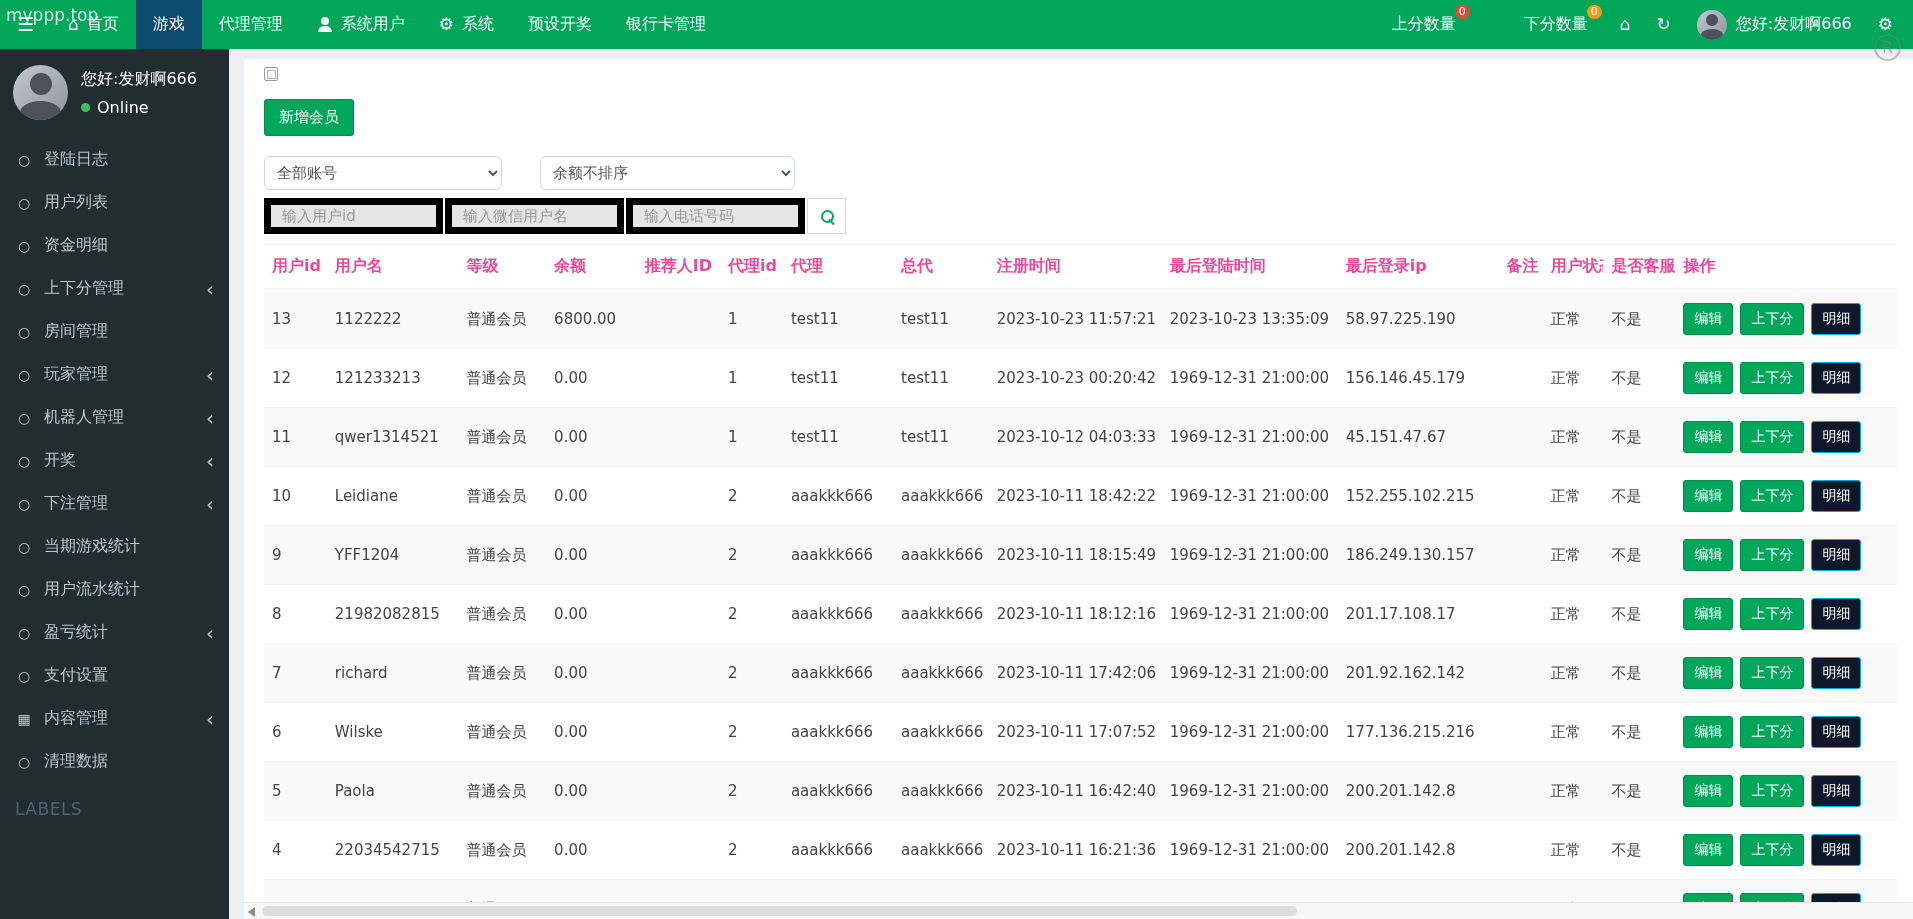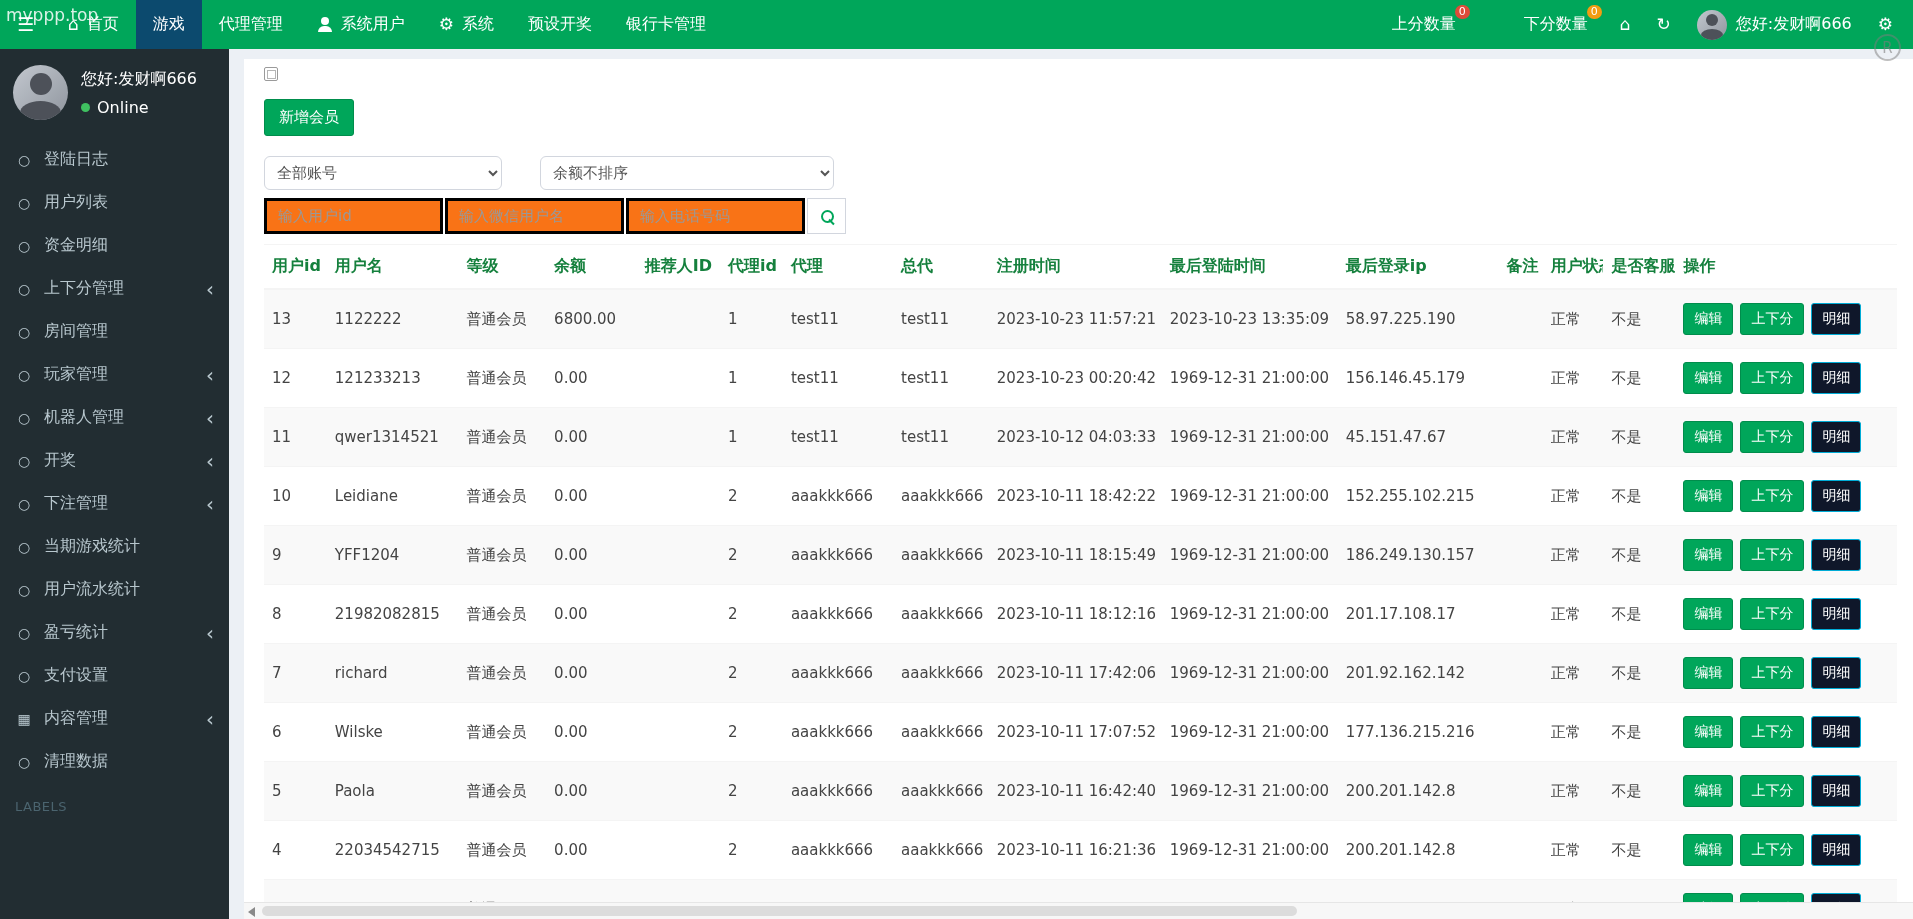"余额不排序" .sel-balance { width: 294px -> 255px }
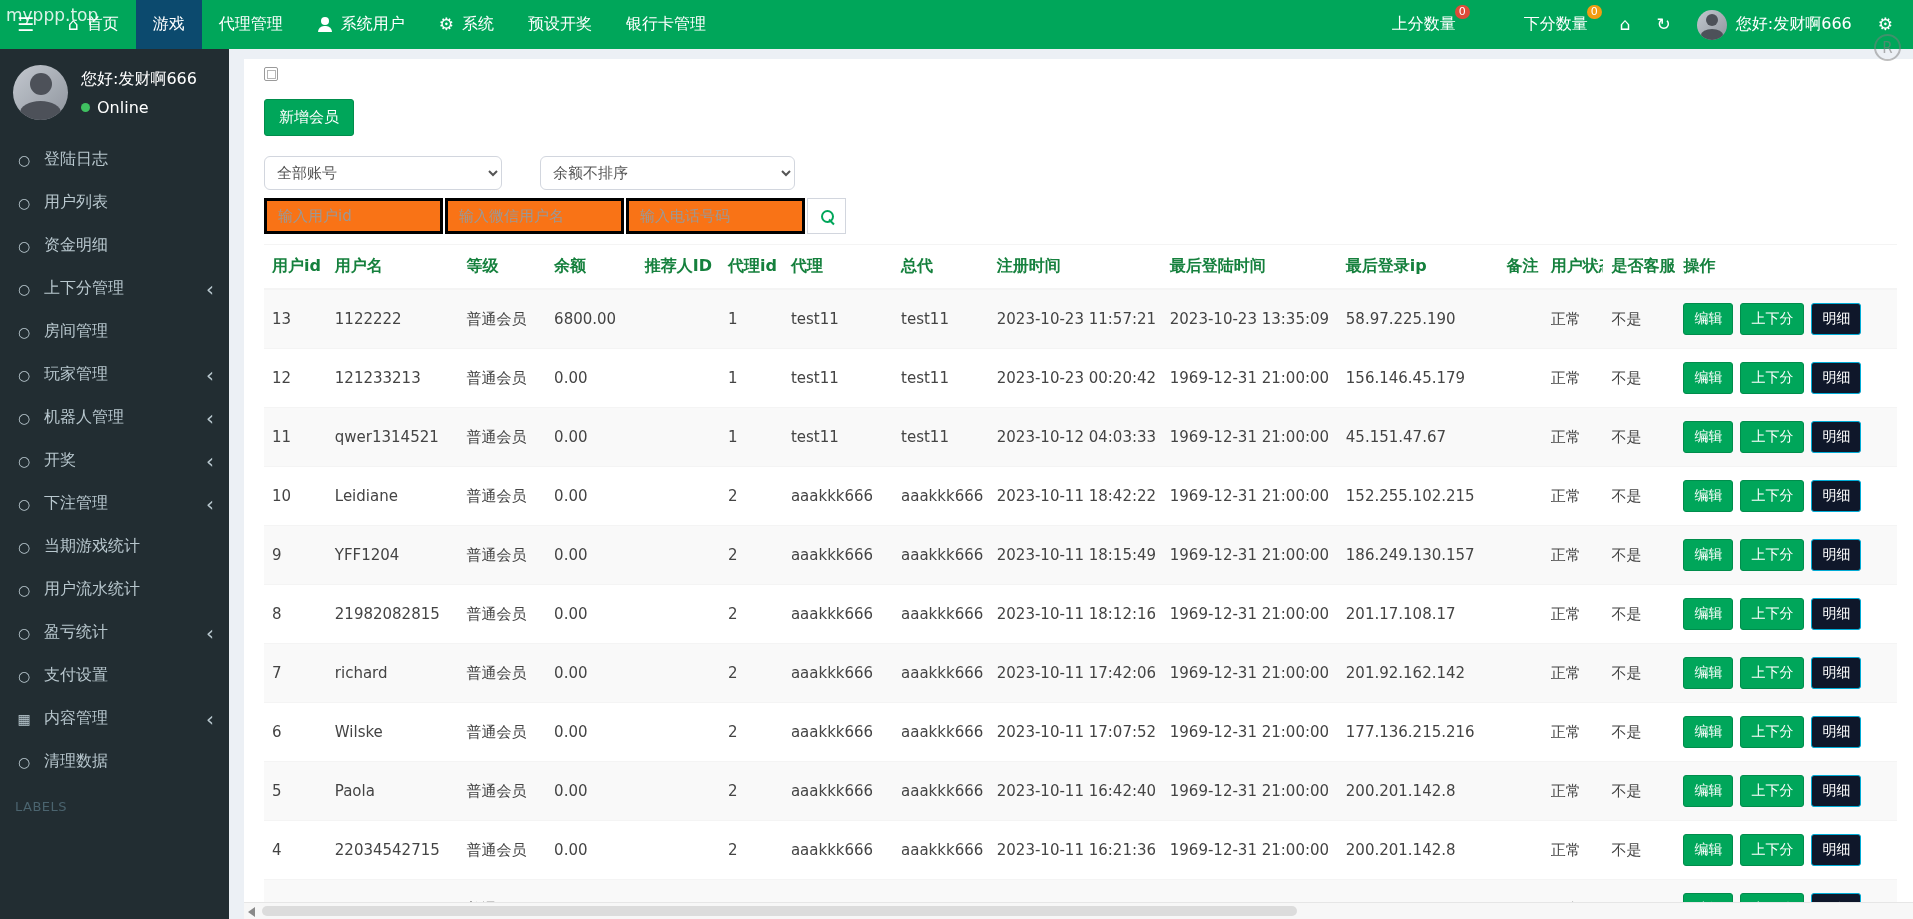"输入用户id" .txt { background: #f97316 -> #e5e5e5; border: 3px solid #000000 -> 7px solid #000000 }
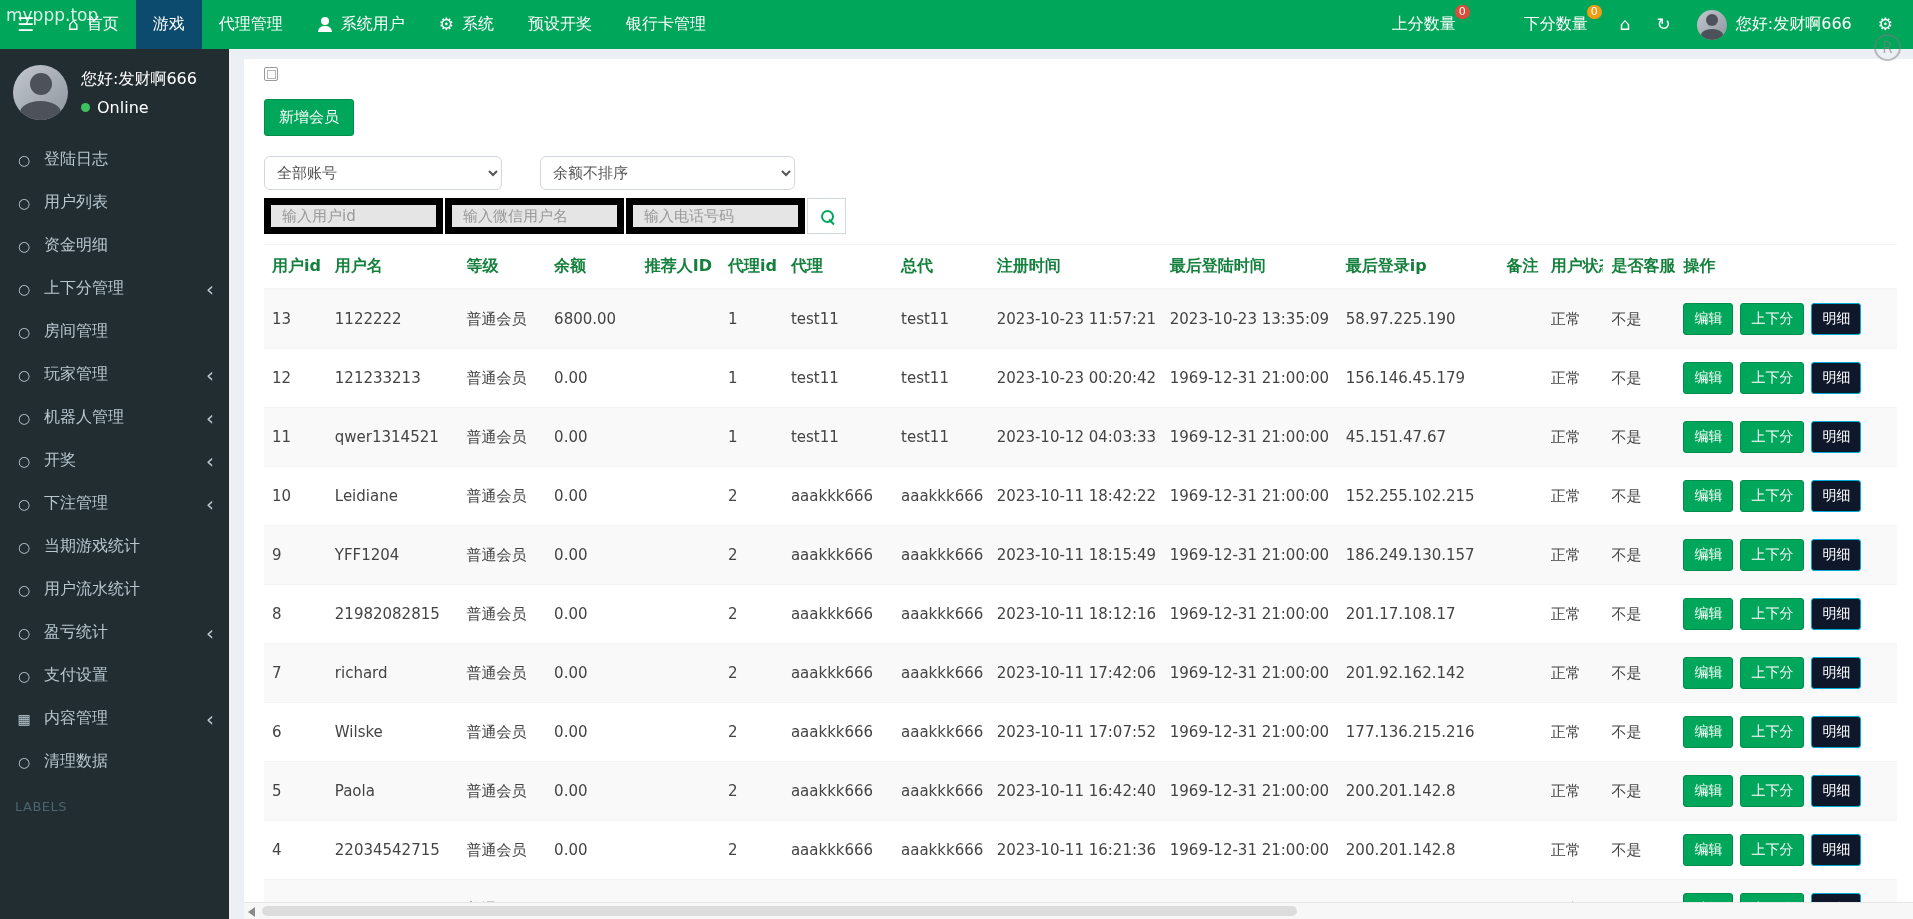"用户id" .table th { color: #15803d -> #ec4899 }
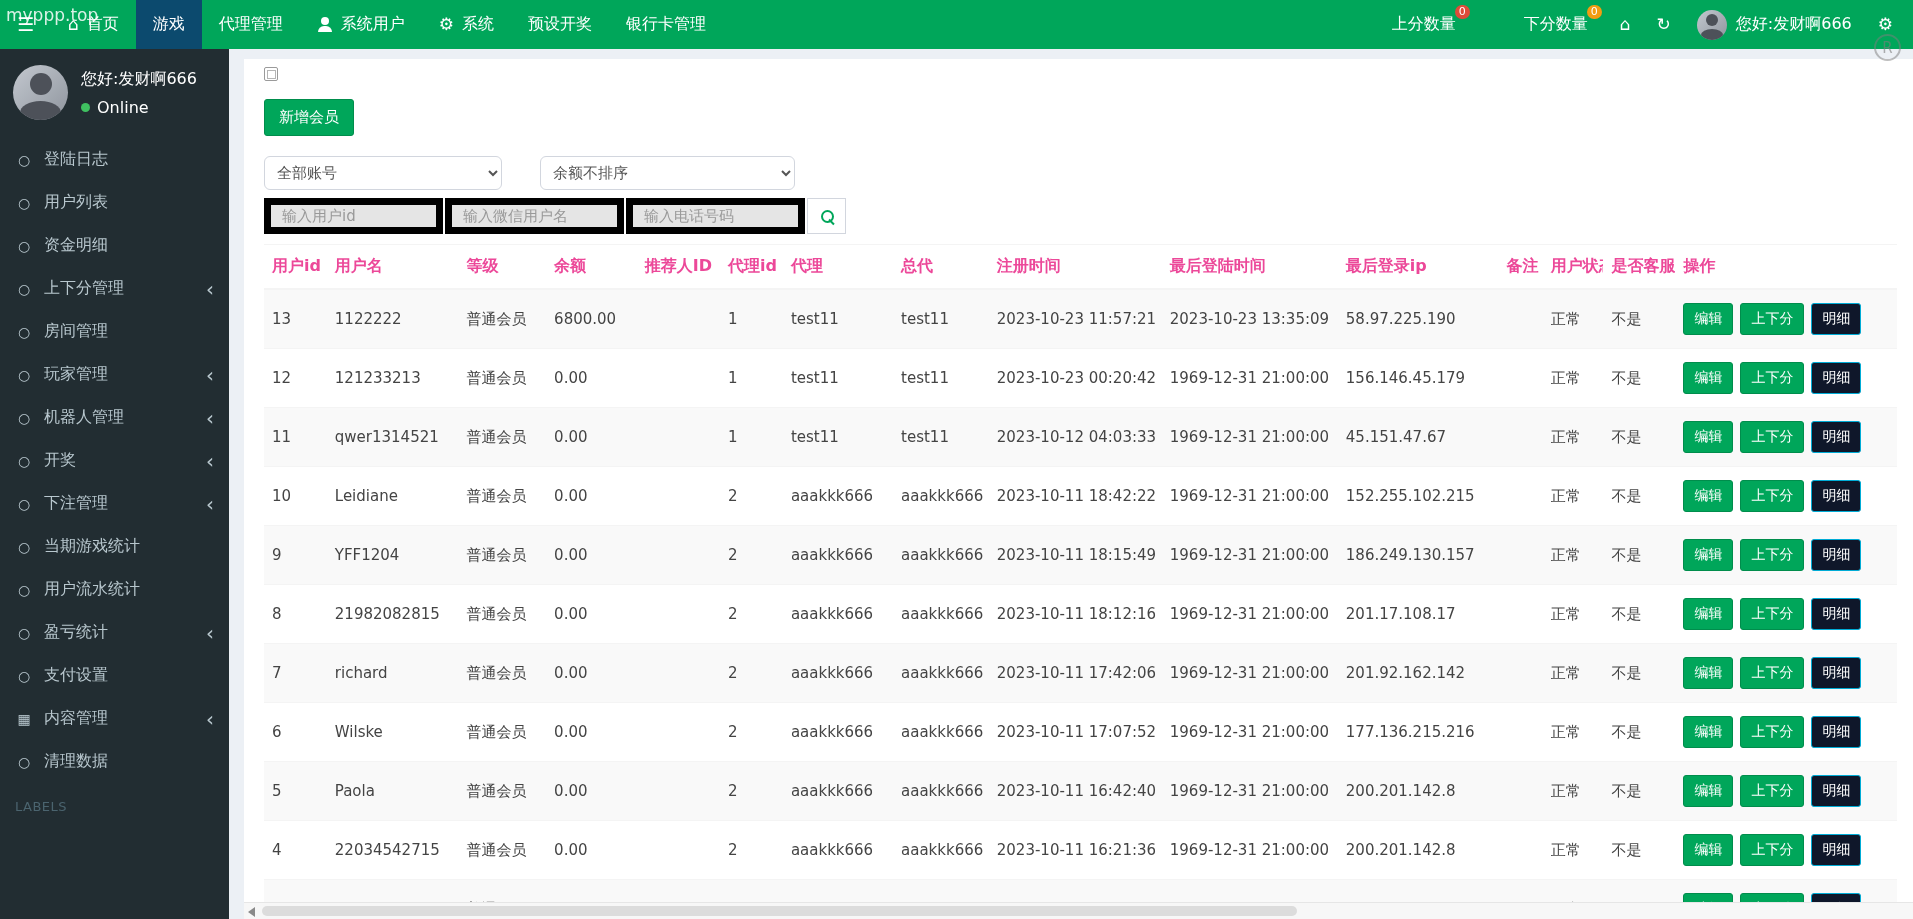"LABELS" .menu-header { font-size: 13px -> 17px }
